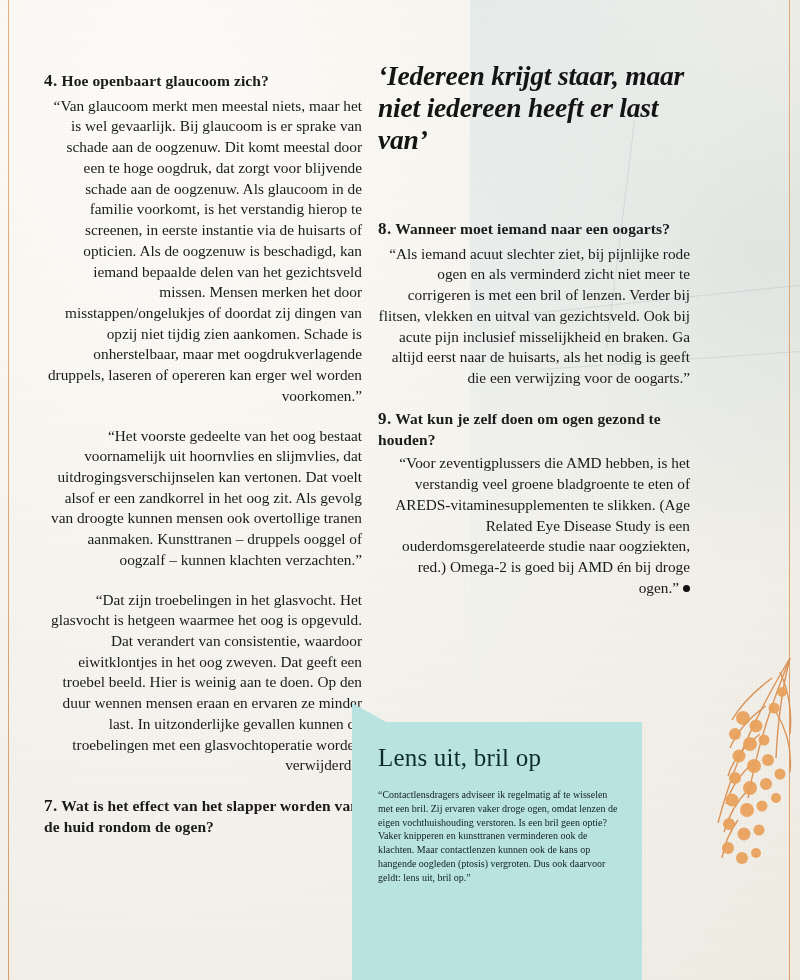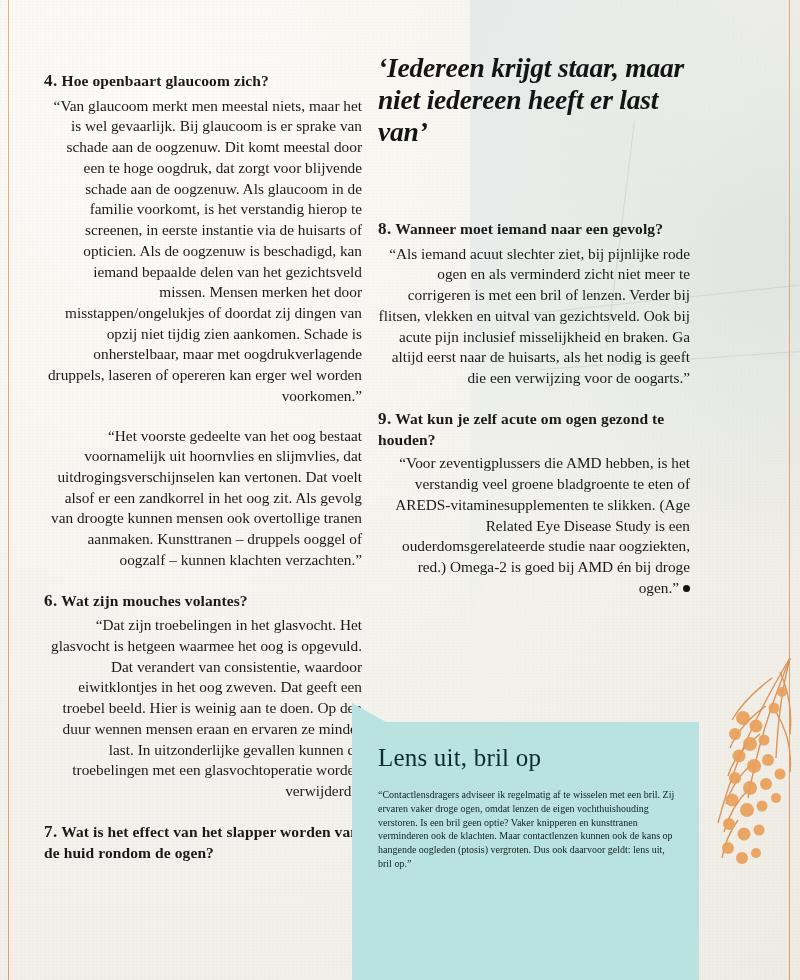"‘Iedereen krijgt staar, maar niet" .pullquote { top: 52px -> 60px }
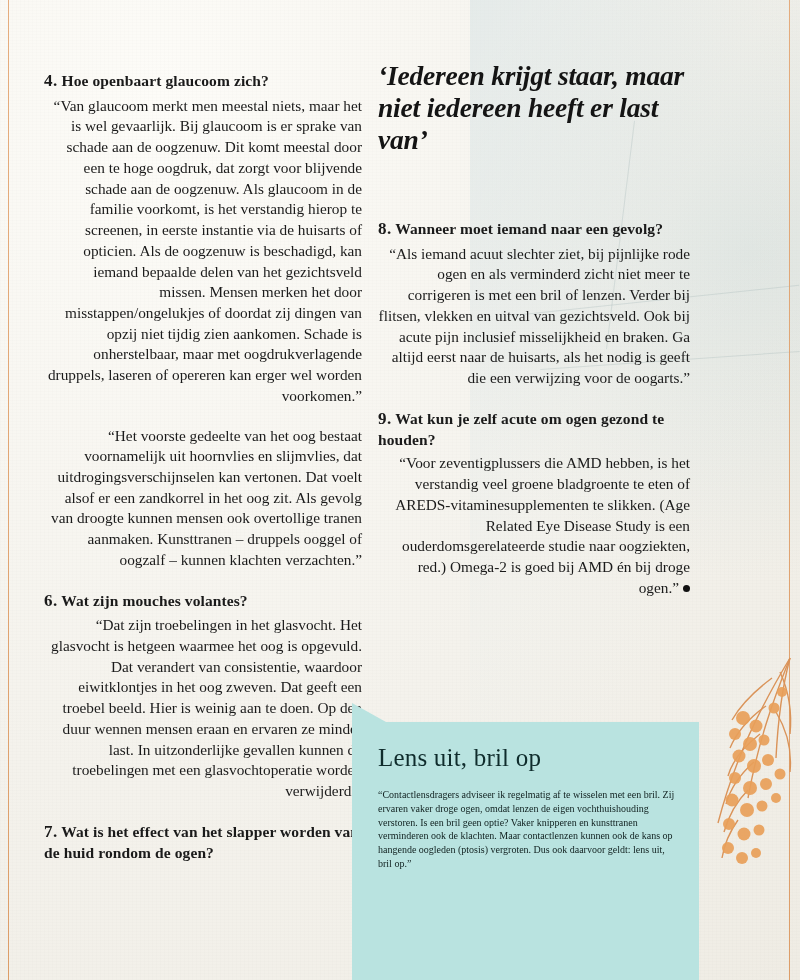"Wanneer moet iemand naar een" span { text: gevolg -> oogarts }
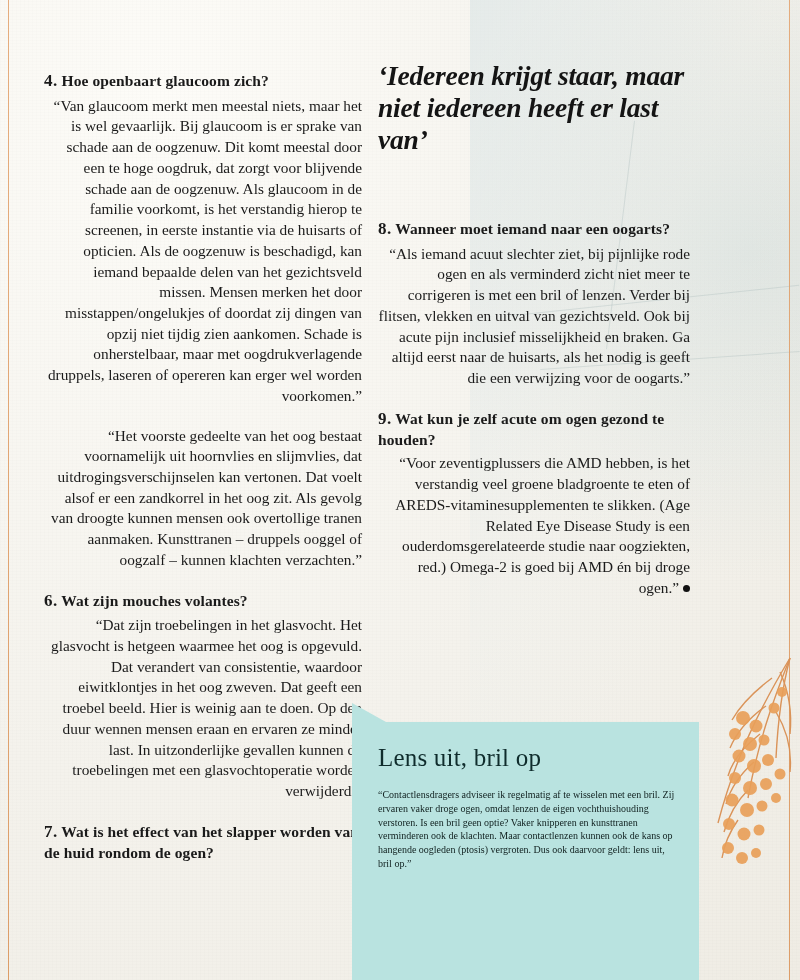"Wat kun je zelf acute" span { text: acute -> doen }
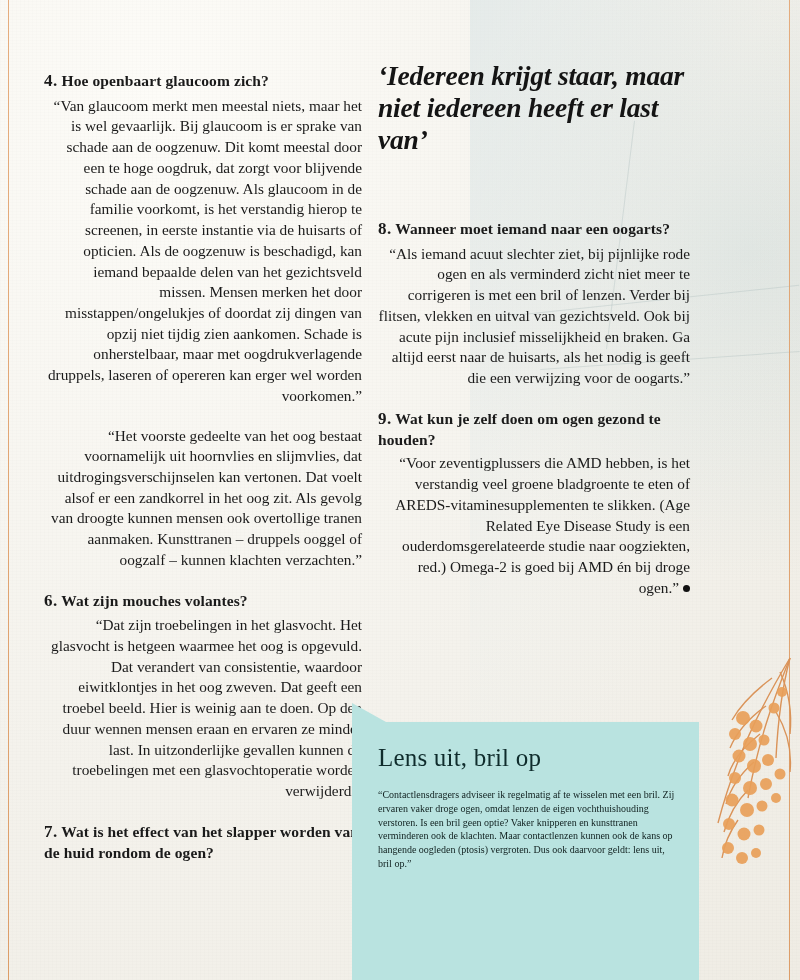"6. Wat zijn mouches volantes?" h3.qhead { html: <h3> <span>6.</span> <span>Wat zijn mouches volantes?</span> </h3> -> none }
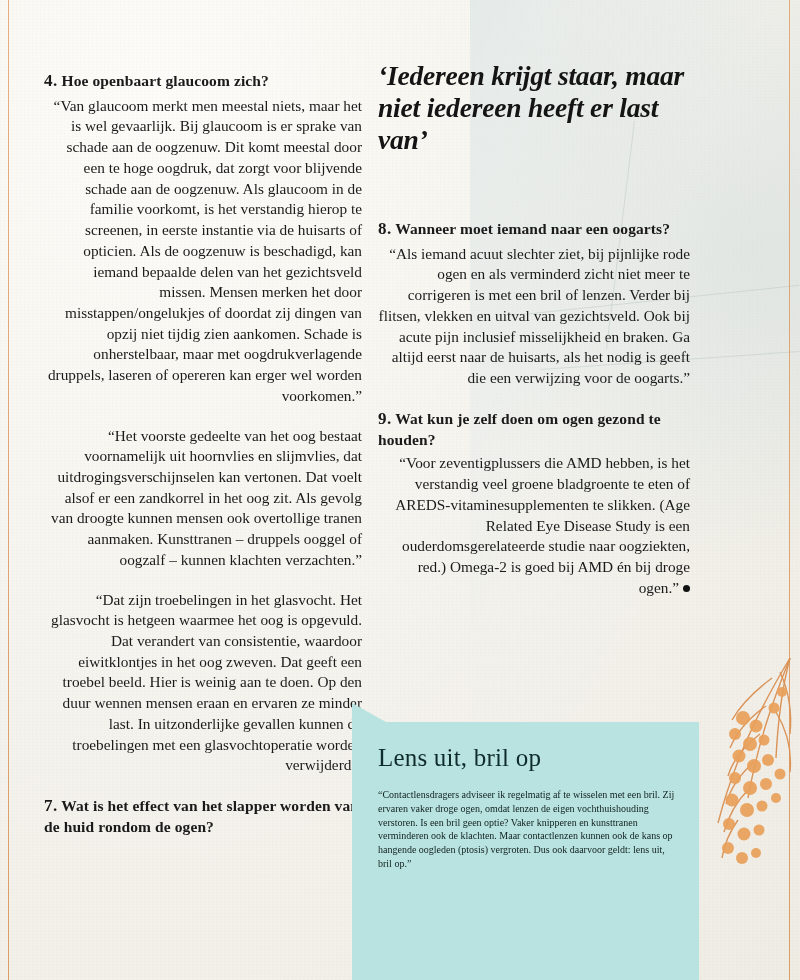"Lens uit, bril op" .callout { width: 347px -> 290px }
